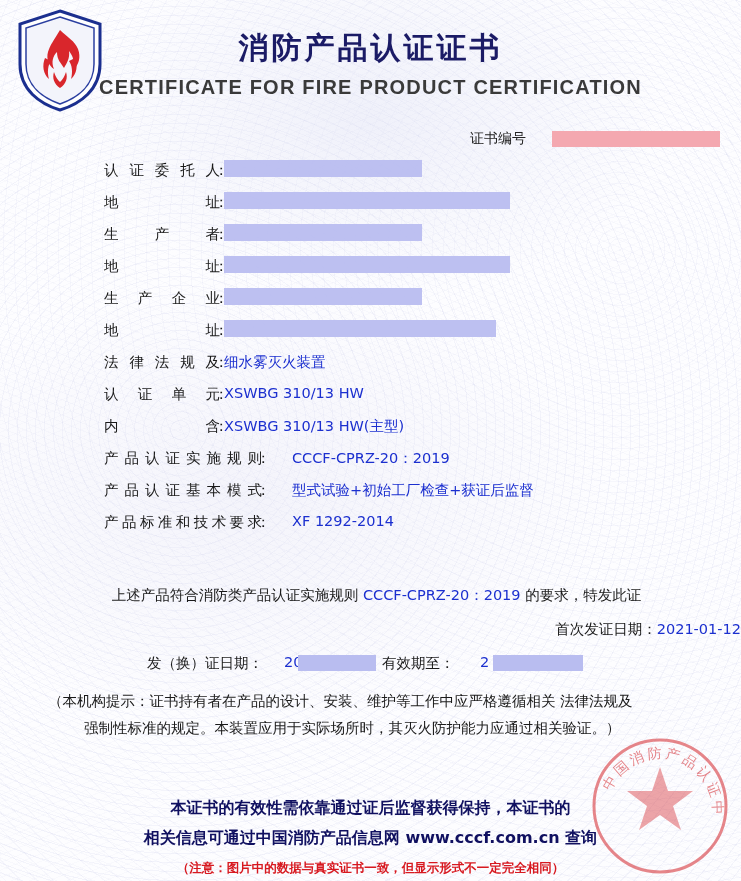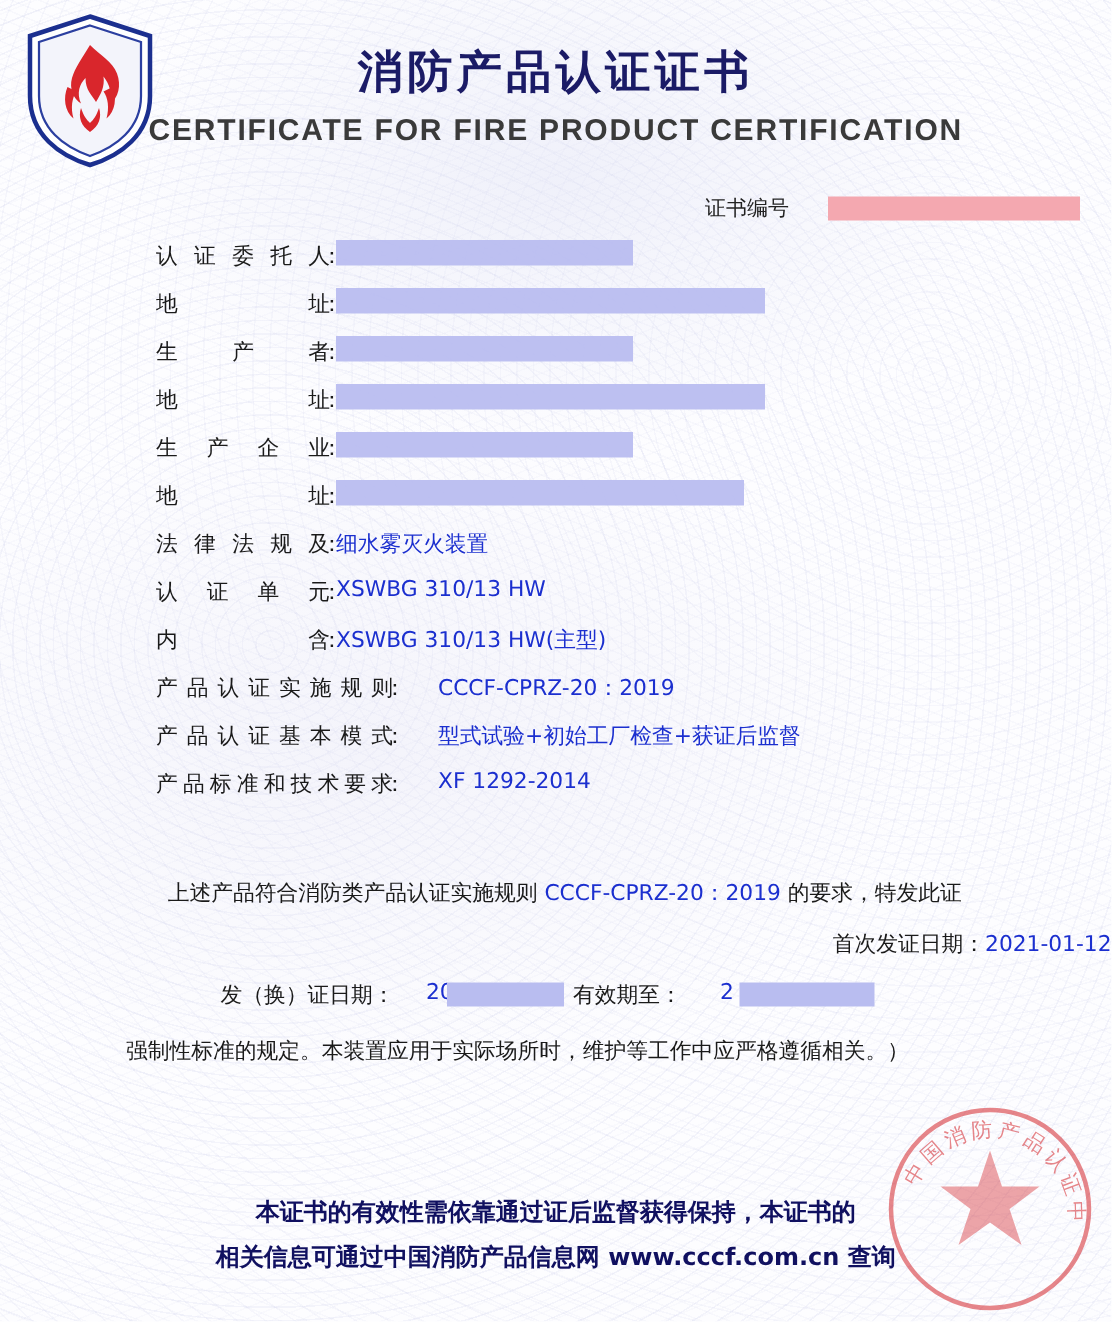"（本机构提示：证书持有者在产品的设计、安装、维护等工作中应严格遵循相关" span { html: none -> <span>（本机构提示：证书持有者在产品的设计、安装、维护等工作中应严格遵循相关 法律法规及</span> }
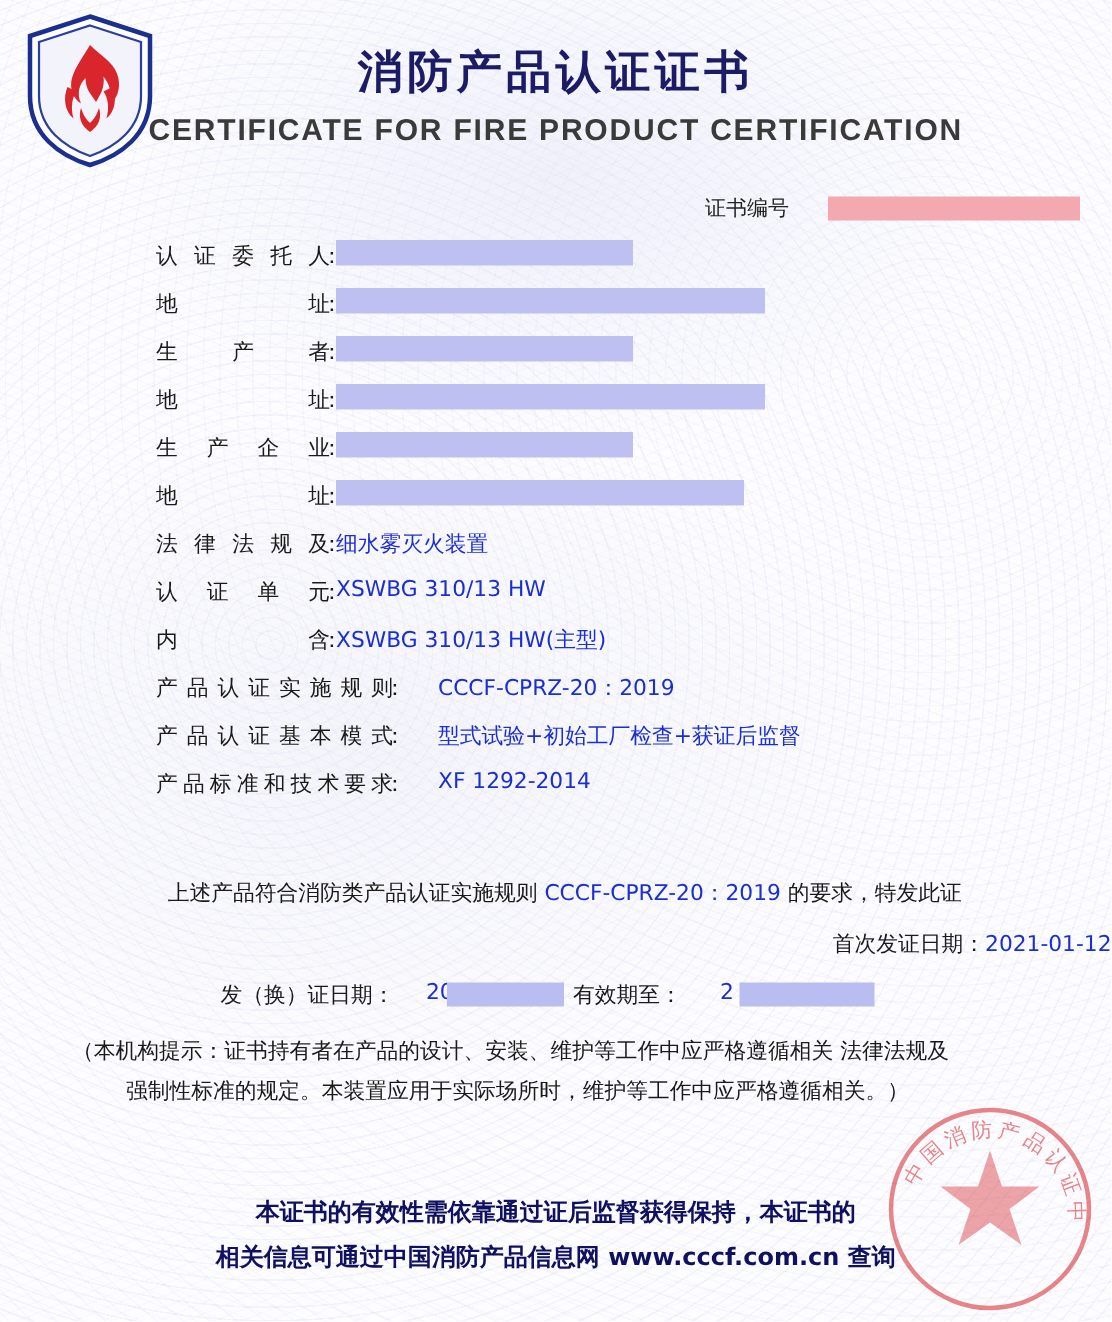"强制性标准的规定。本装置应用于实际场所时，维护等工作中应严格遵循相关。）" span.l2 { text: 维护等工作中应严格遵循相关 -> 其灭火防护能力应通过相关验证 }
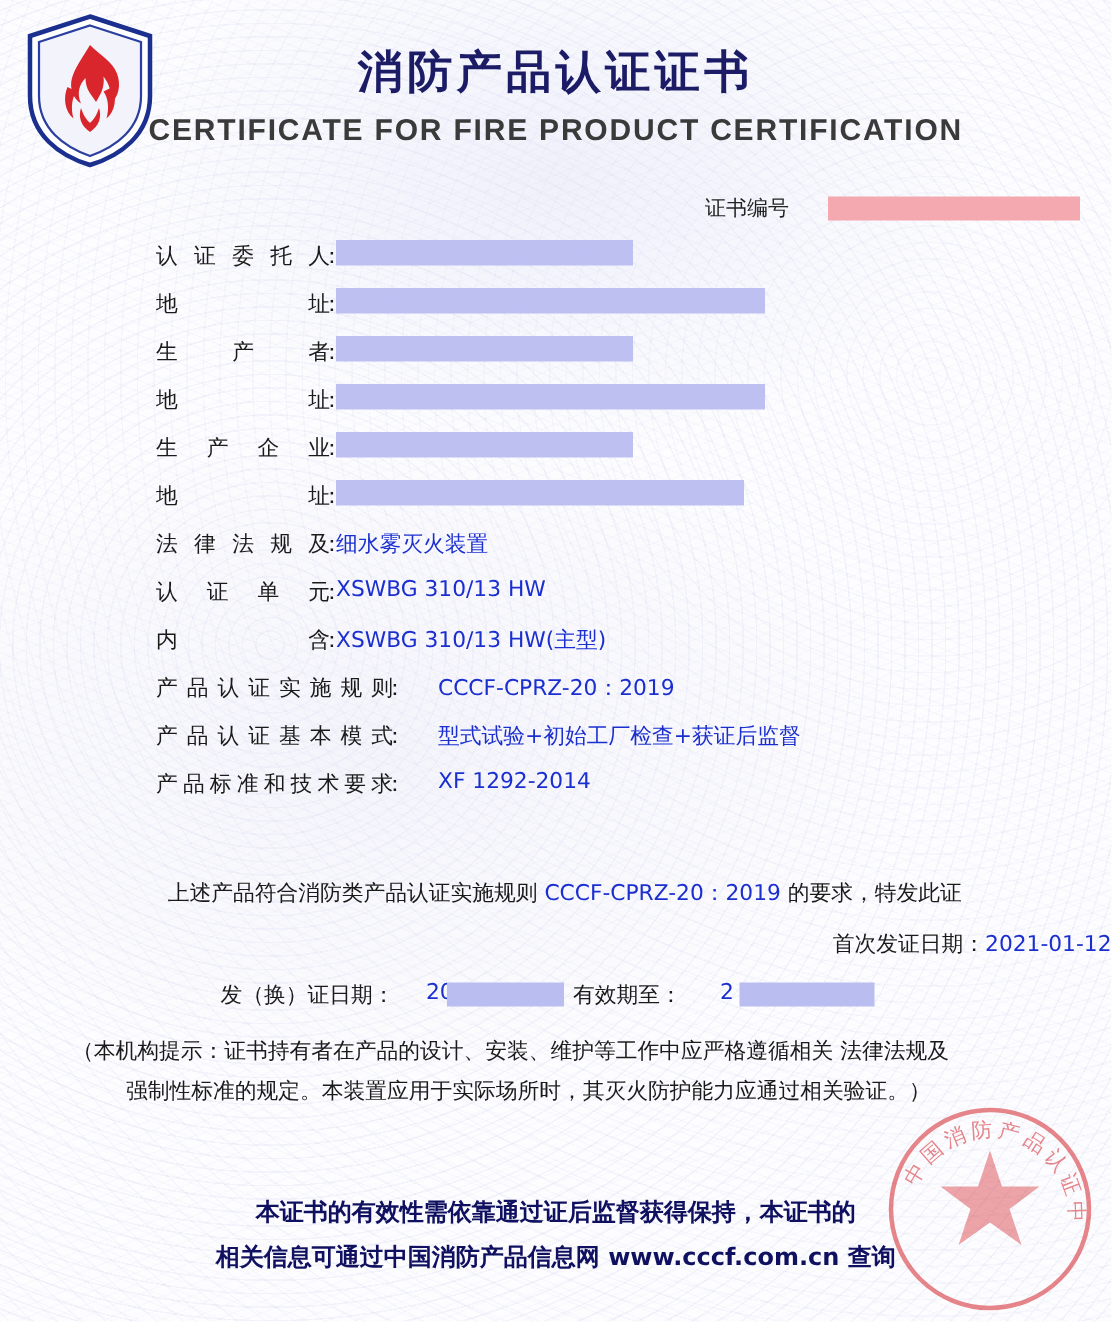"（注意：图片中的数据与真实证书一致，但显示形式不一定完全相同）" div.warn { html: none -> <div>（注意：图片中的数据与真实证书一致，但显示形式不一定完全相同）</div> }
